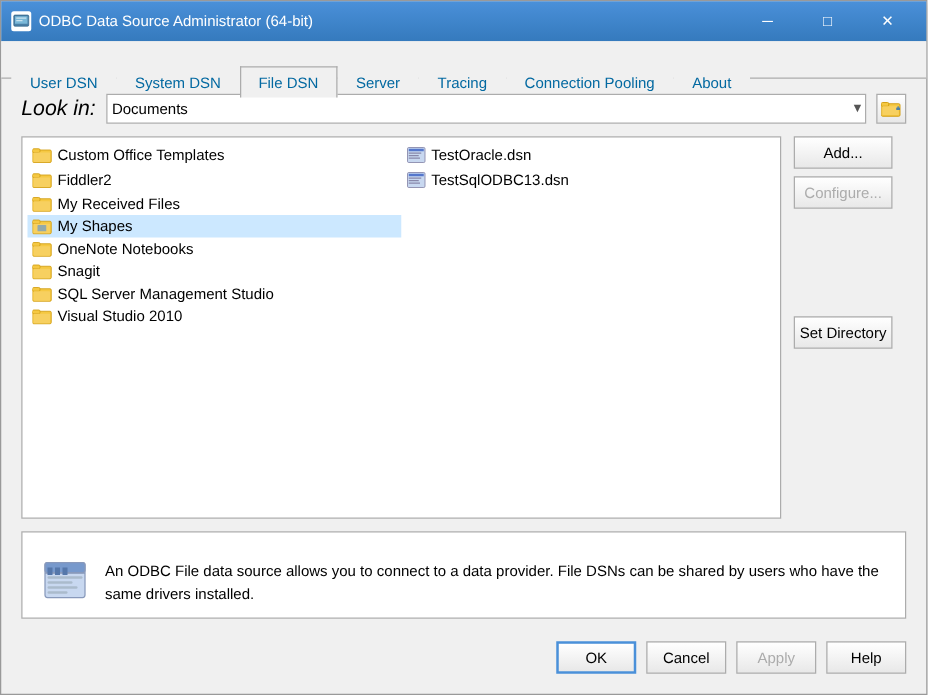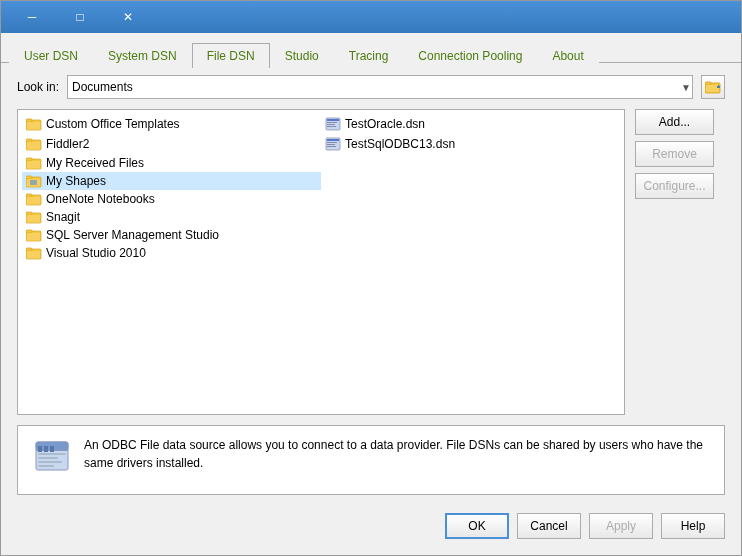"ODBC Data Source Administrator (64-bit)" div.title-bar-left { html: none -> <div> <div> <svg> <rect></rect> <rect></rect> <rect></rect> <rect></rect> </svg> </div> <span>ODBC Data Source Administrator (64-bit)</span> </div> }
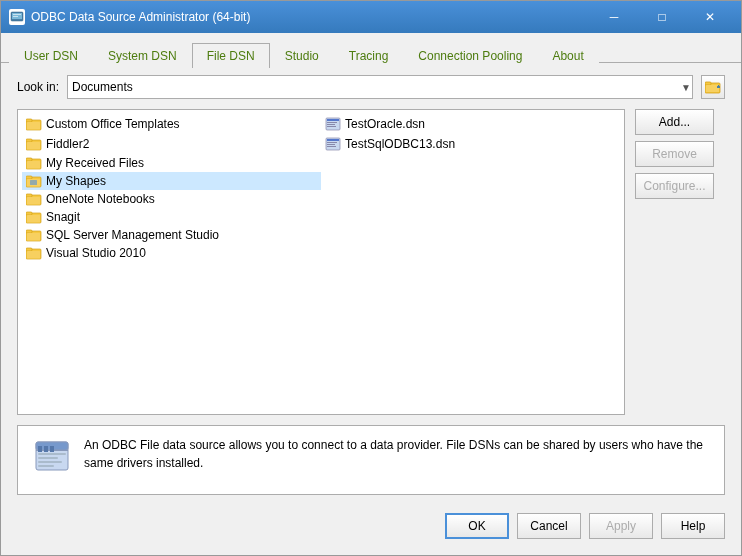"User DSN" .tab { color: #4d7c0f -> #0369a1; top: 6px -> 16px }
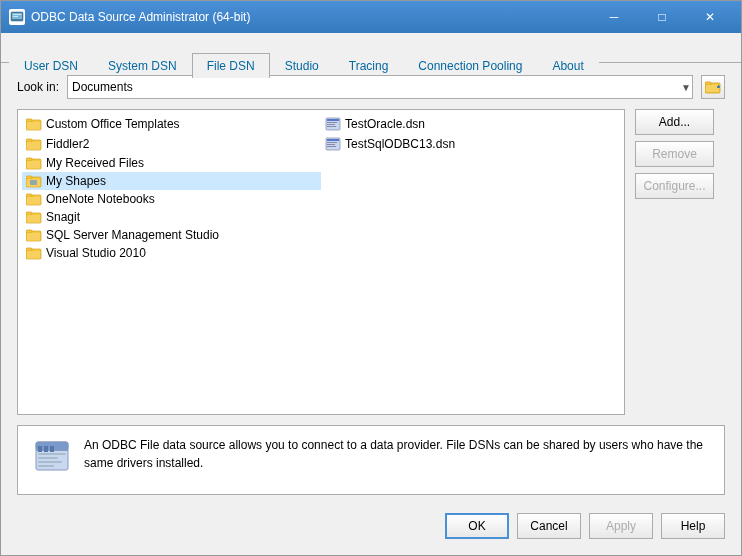"Studio" div.tab { text: Studio -> Server }
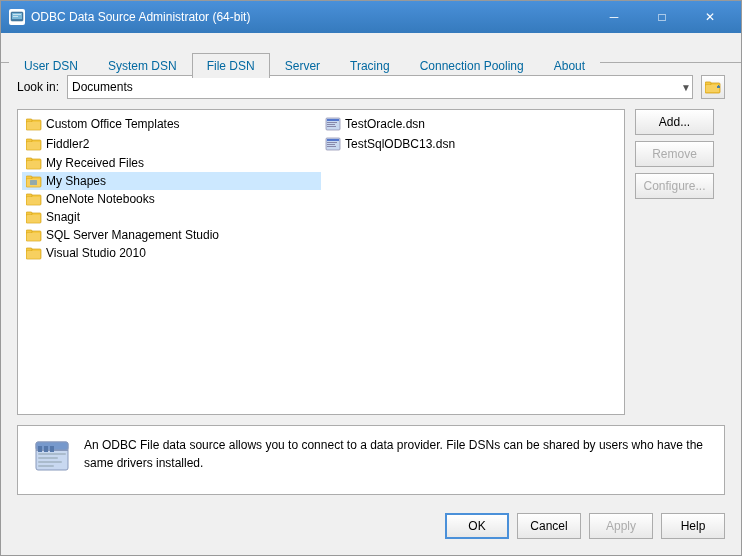"Look in:" .lookin-label { font-size: 12px -> 17px; font-style: none -> italic }
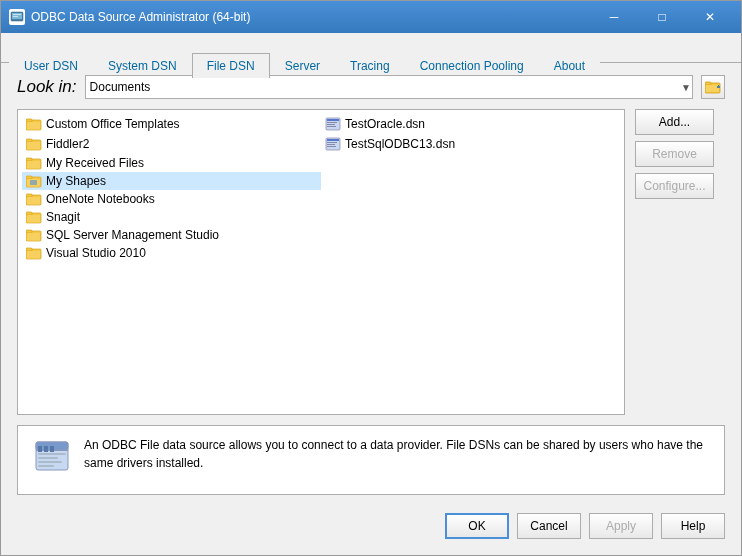"Remove" button.side-btn { html: <button>Remove</button> -> none }
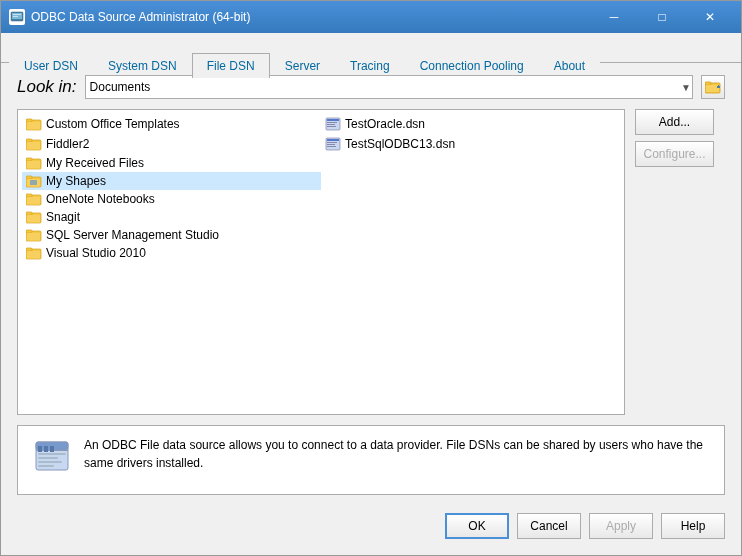"Set Directory" button.side-btn { html: none -> <button>Set Directory</button> }
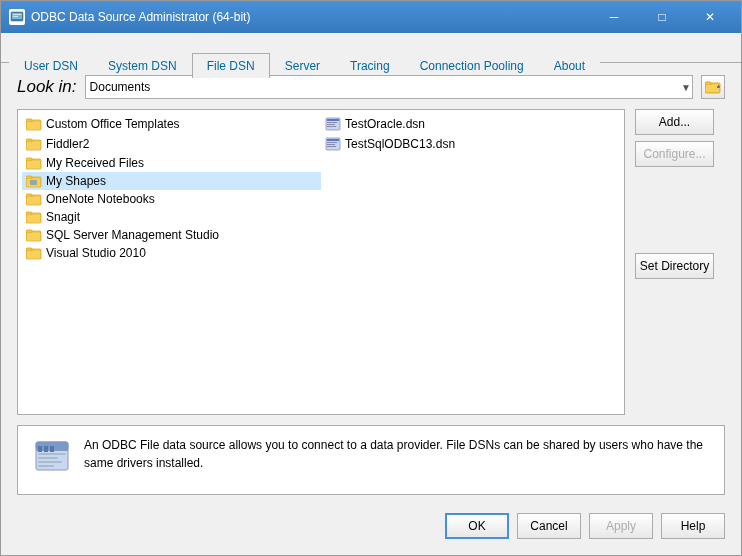"An ODBC File data source" .info-box { align-items: flex-start -> flex-end }
